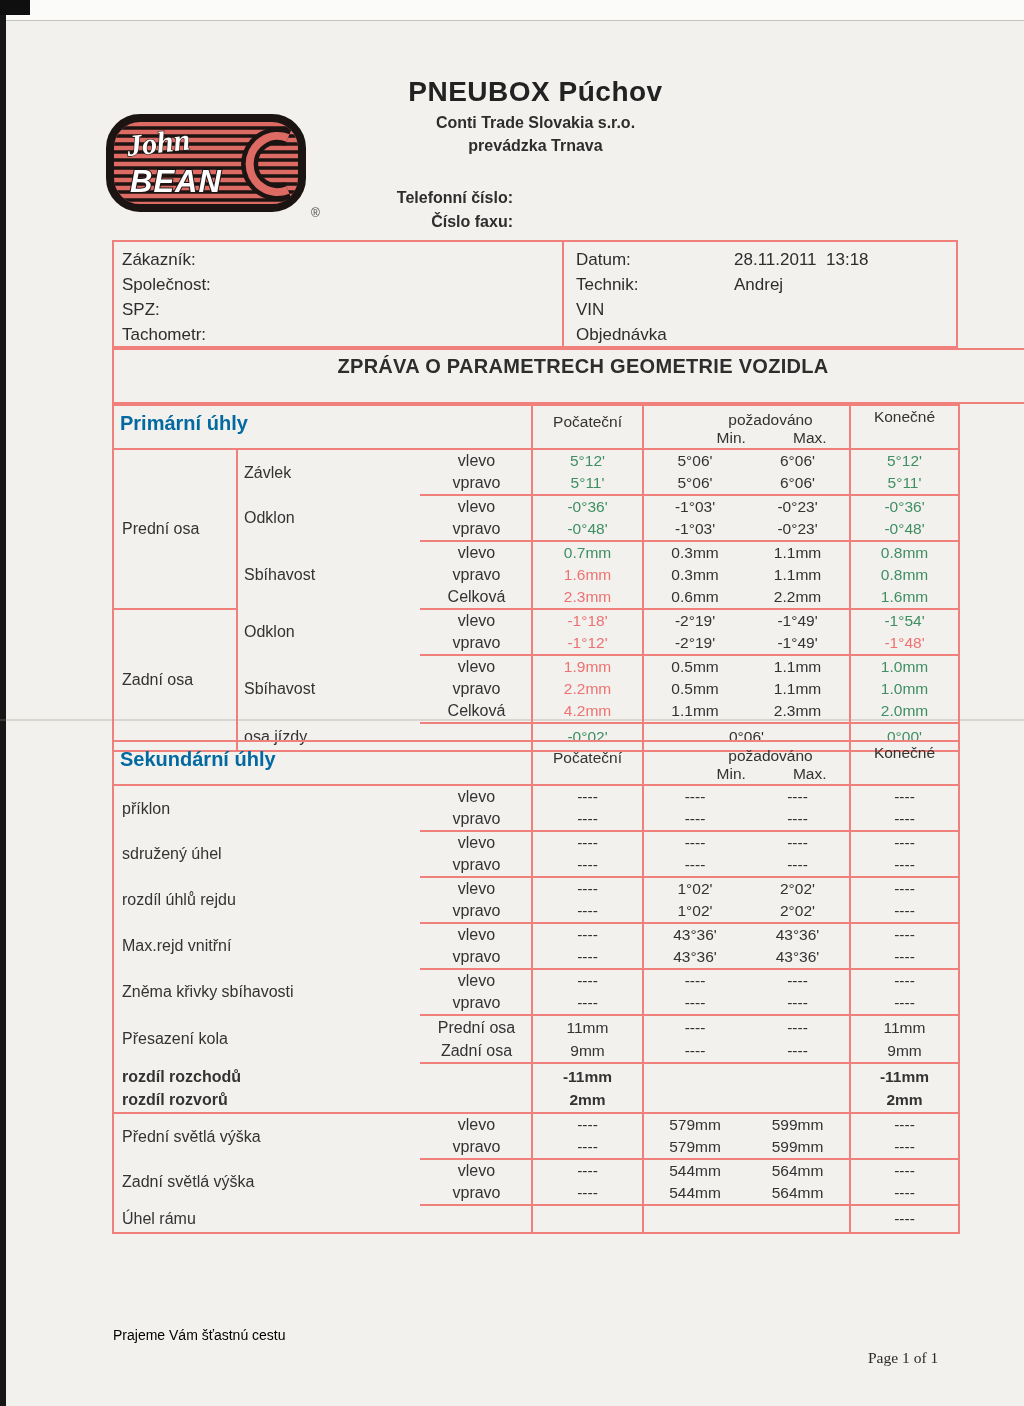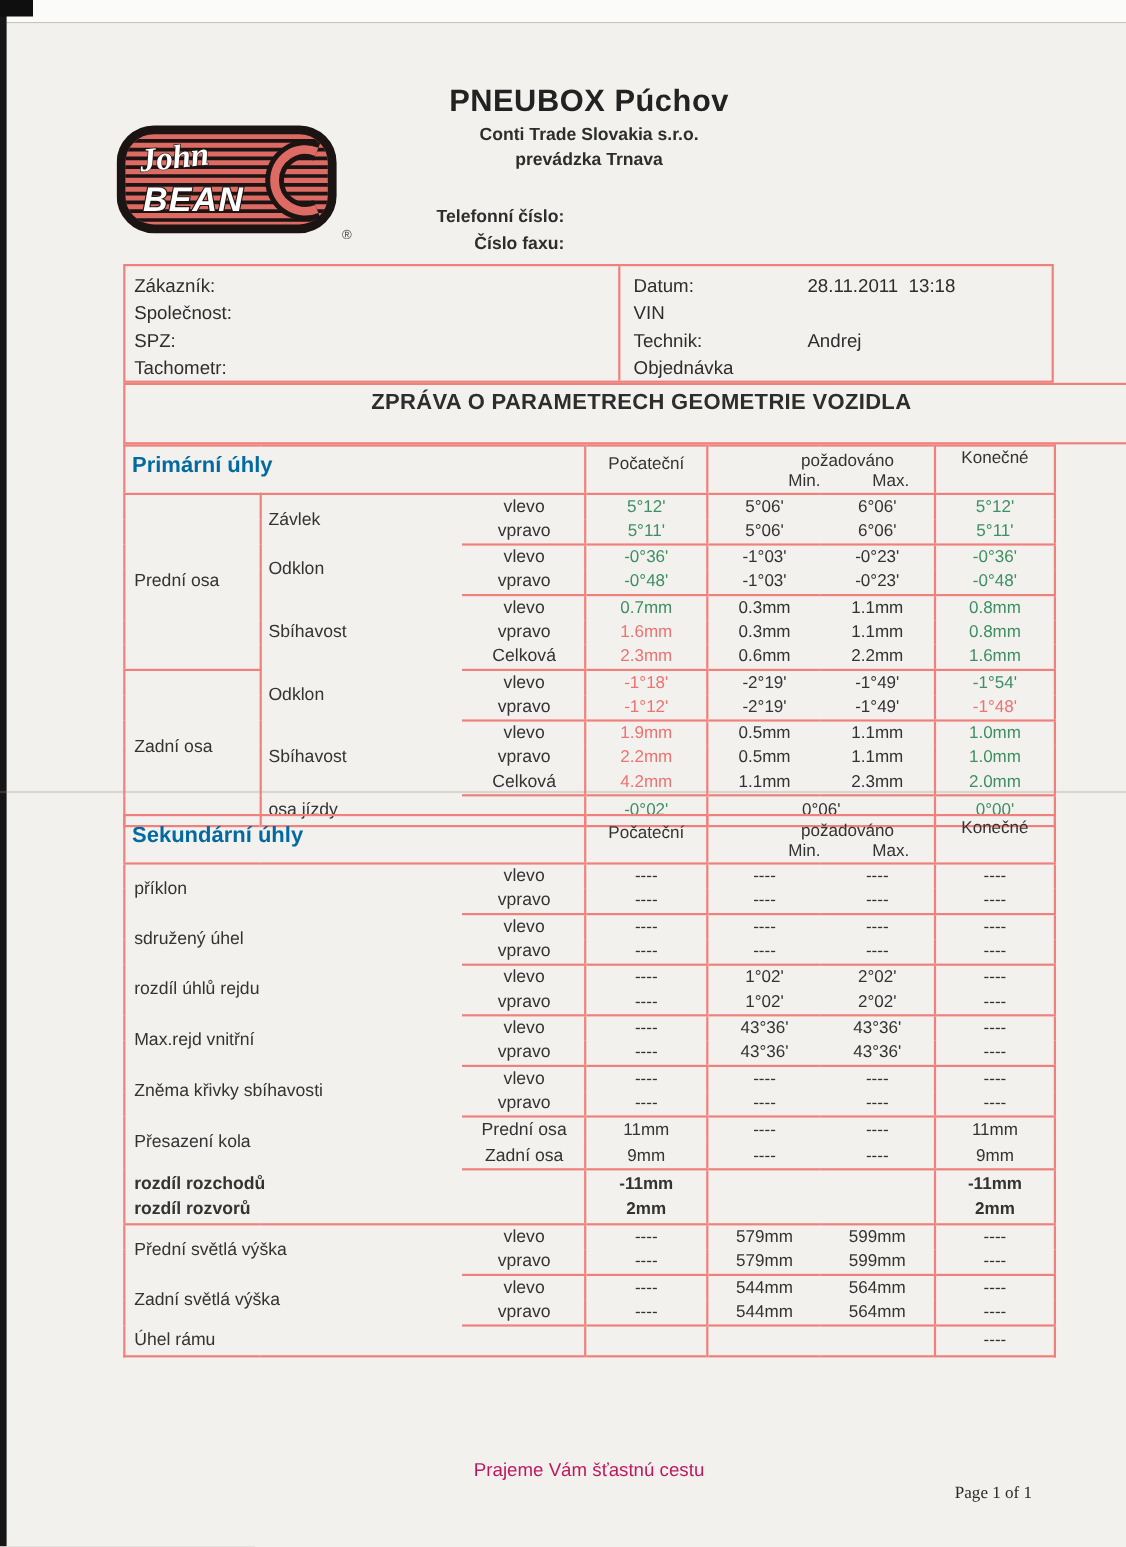"VIN" div.row { order: before "Technik:" -> after "Technik:" }
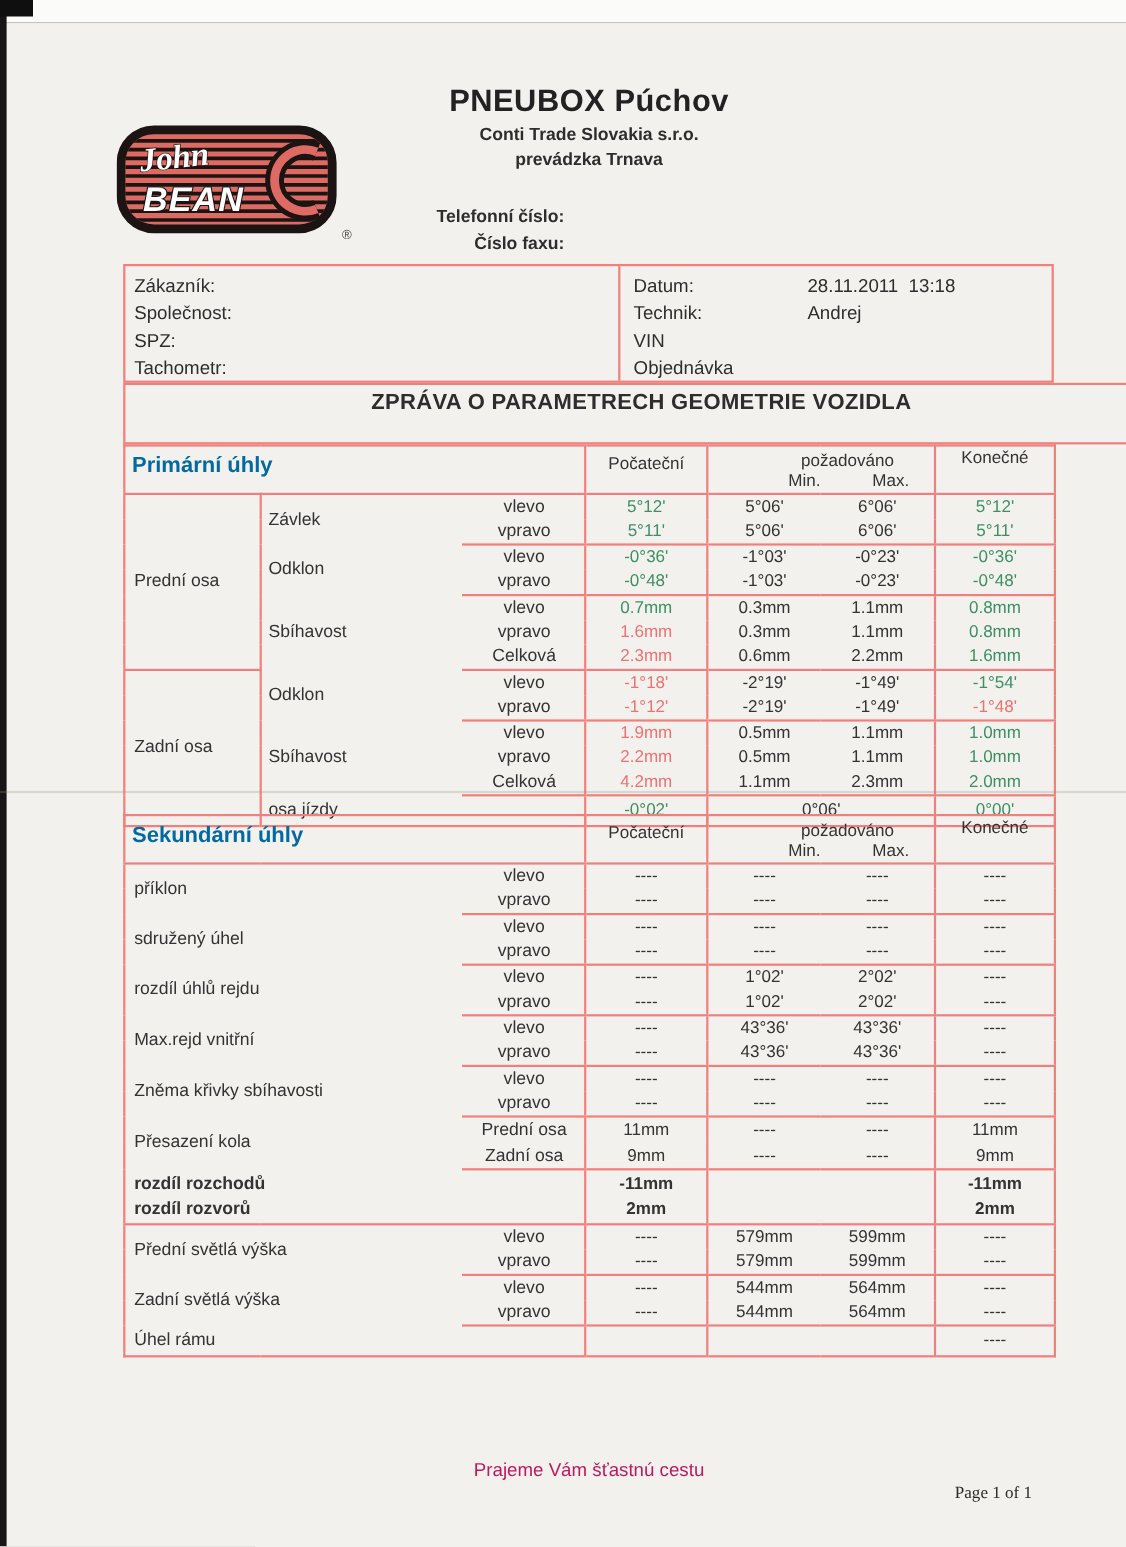"Prajeme Vám šťastnú cestu" .foot-wish { color: #be185d -> #000000; font-size: 17px -> 14px; text-align: center -> none }
